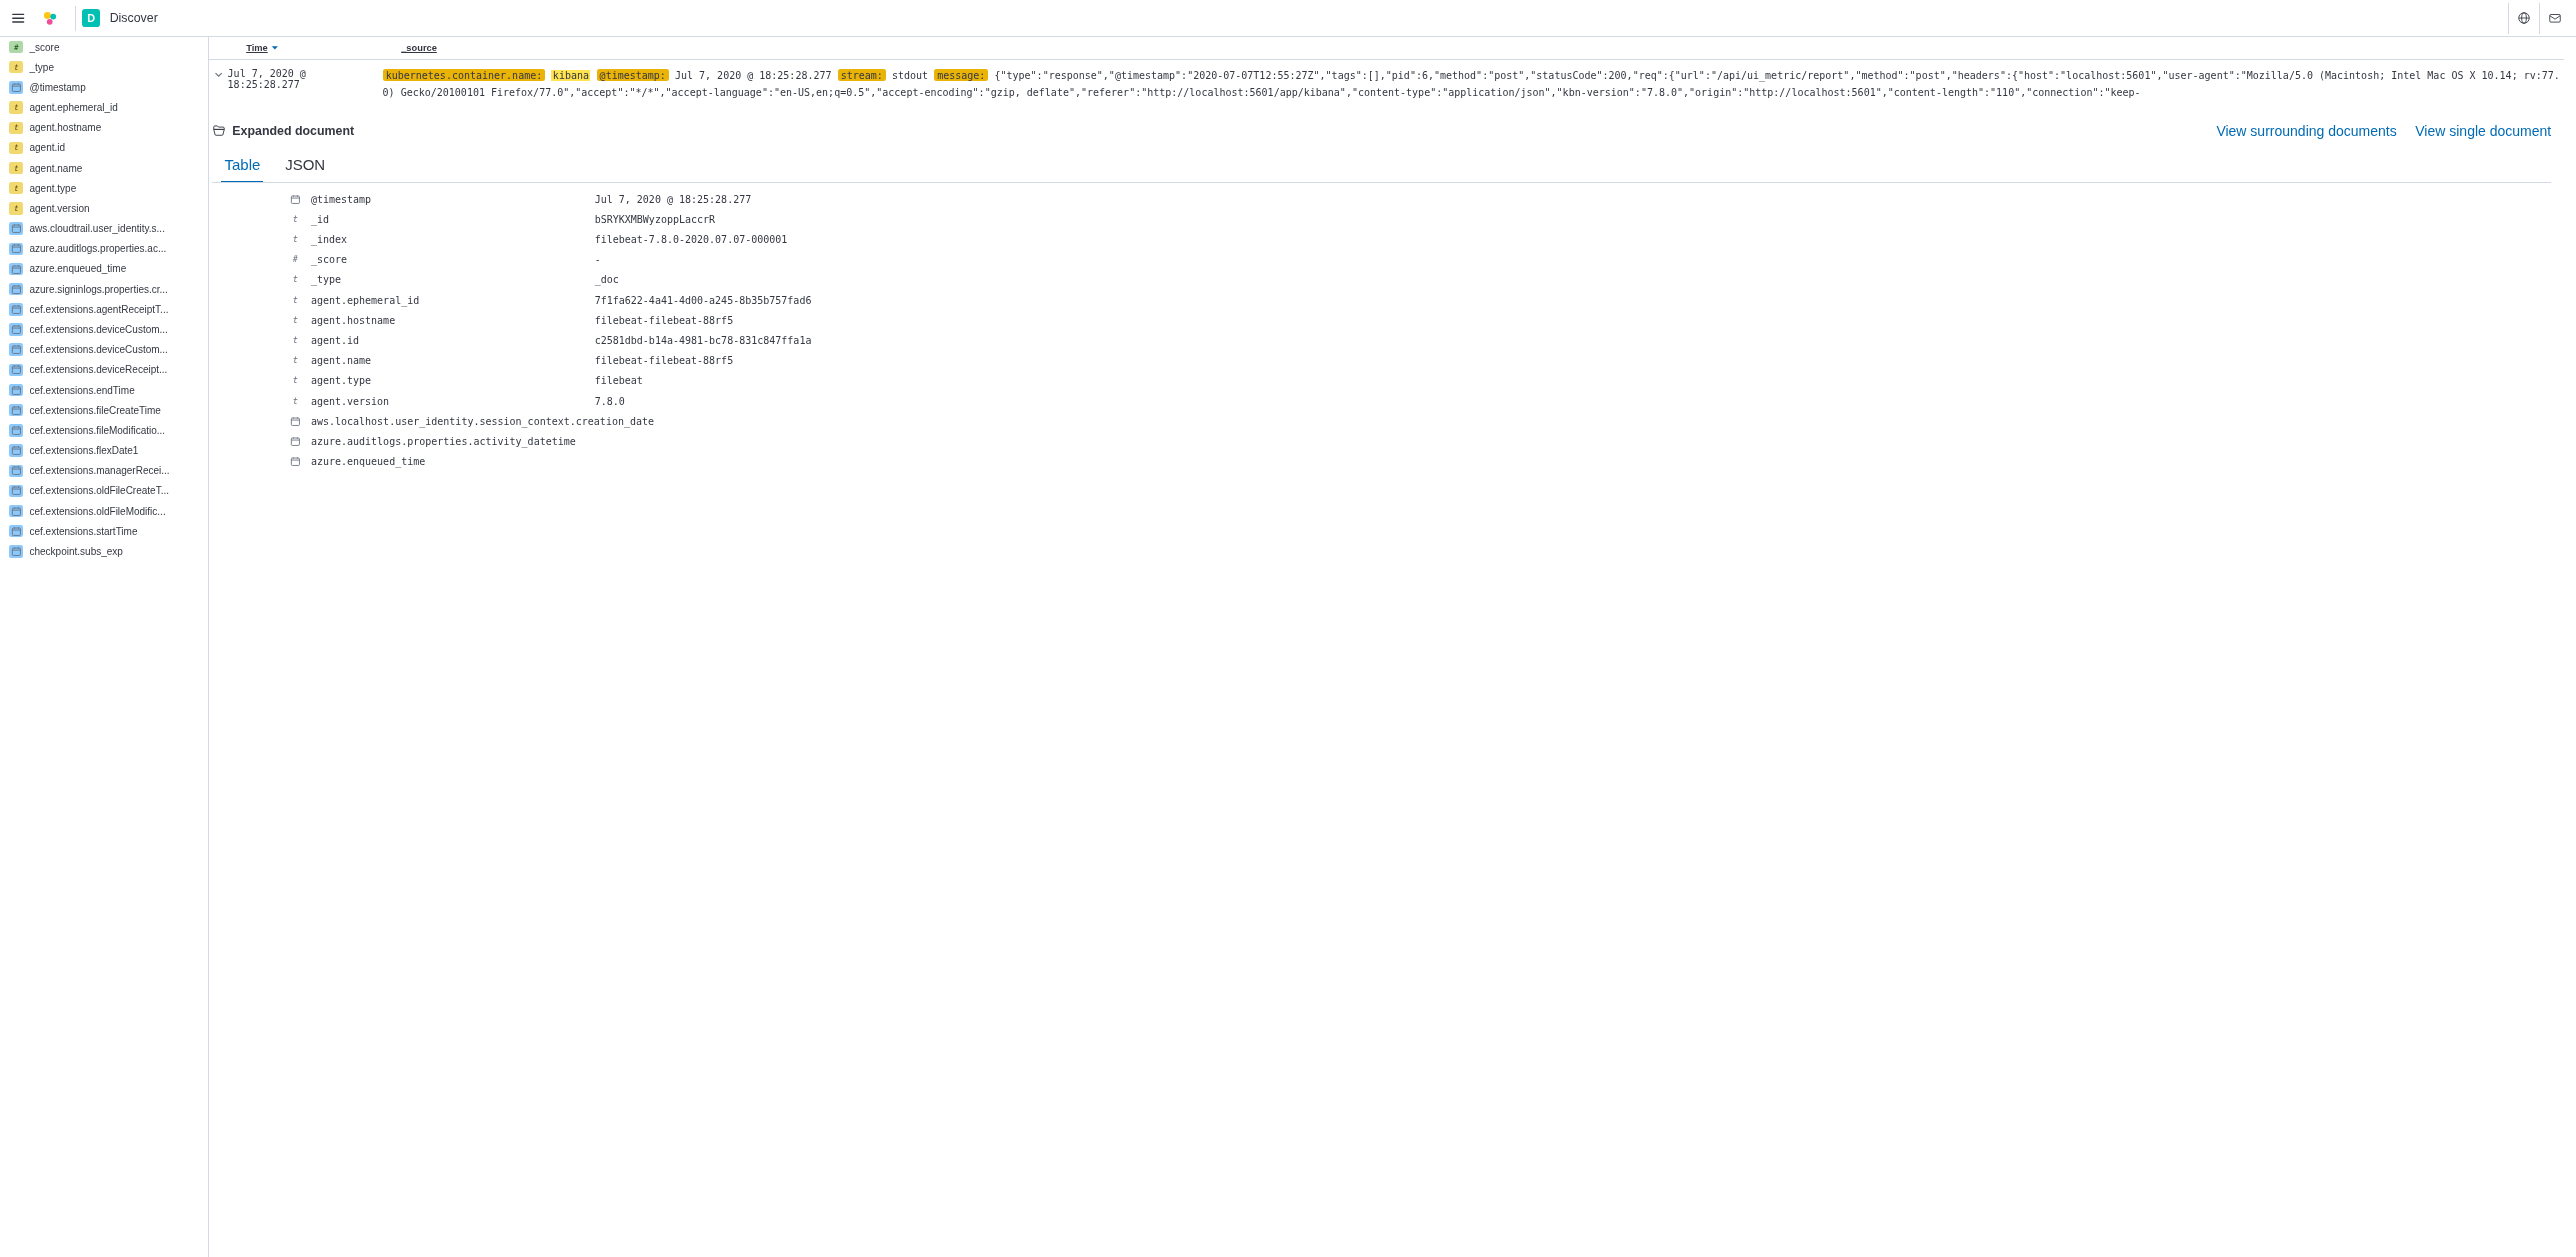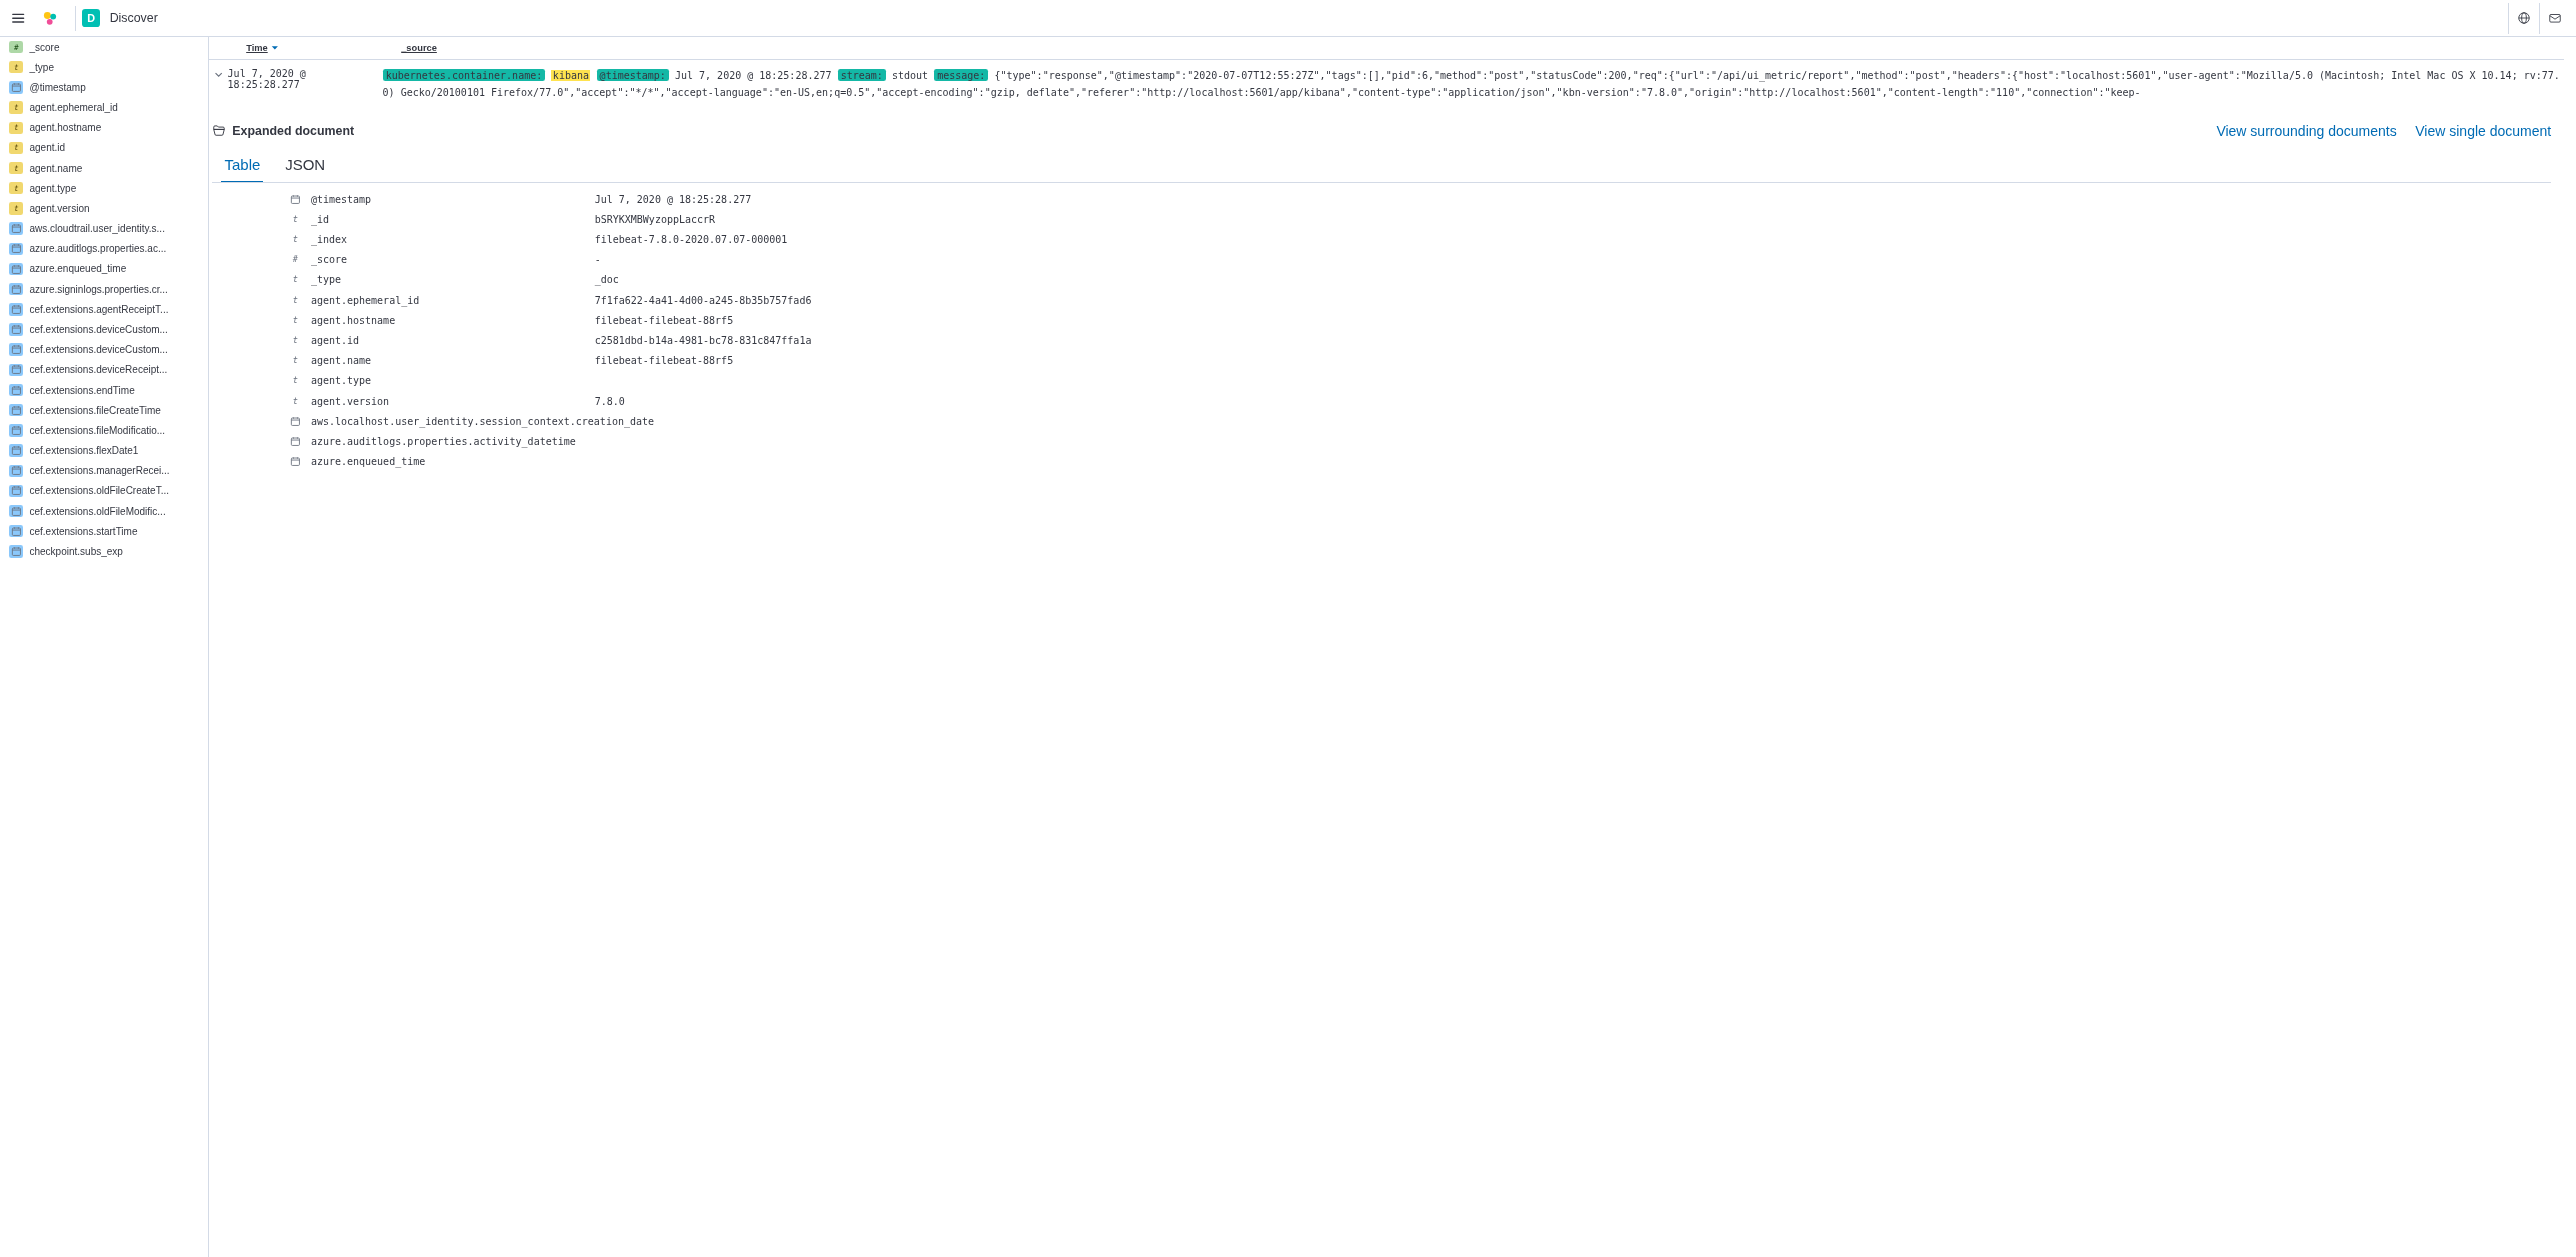"kubernetes.container.name:" .src-key { background: #14b8a6 -> #eab308 }
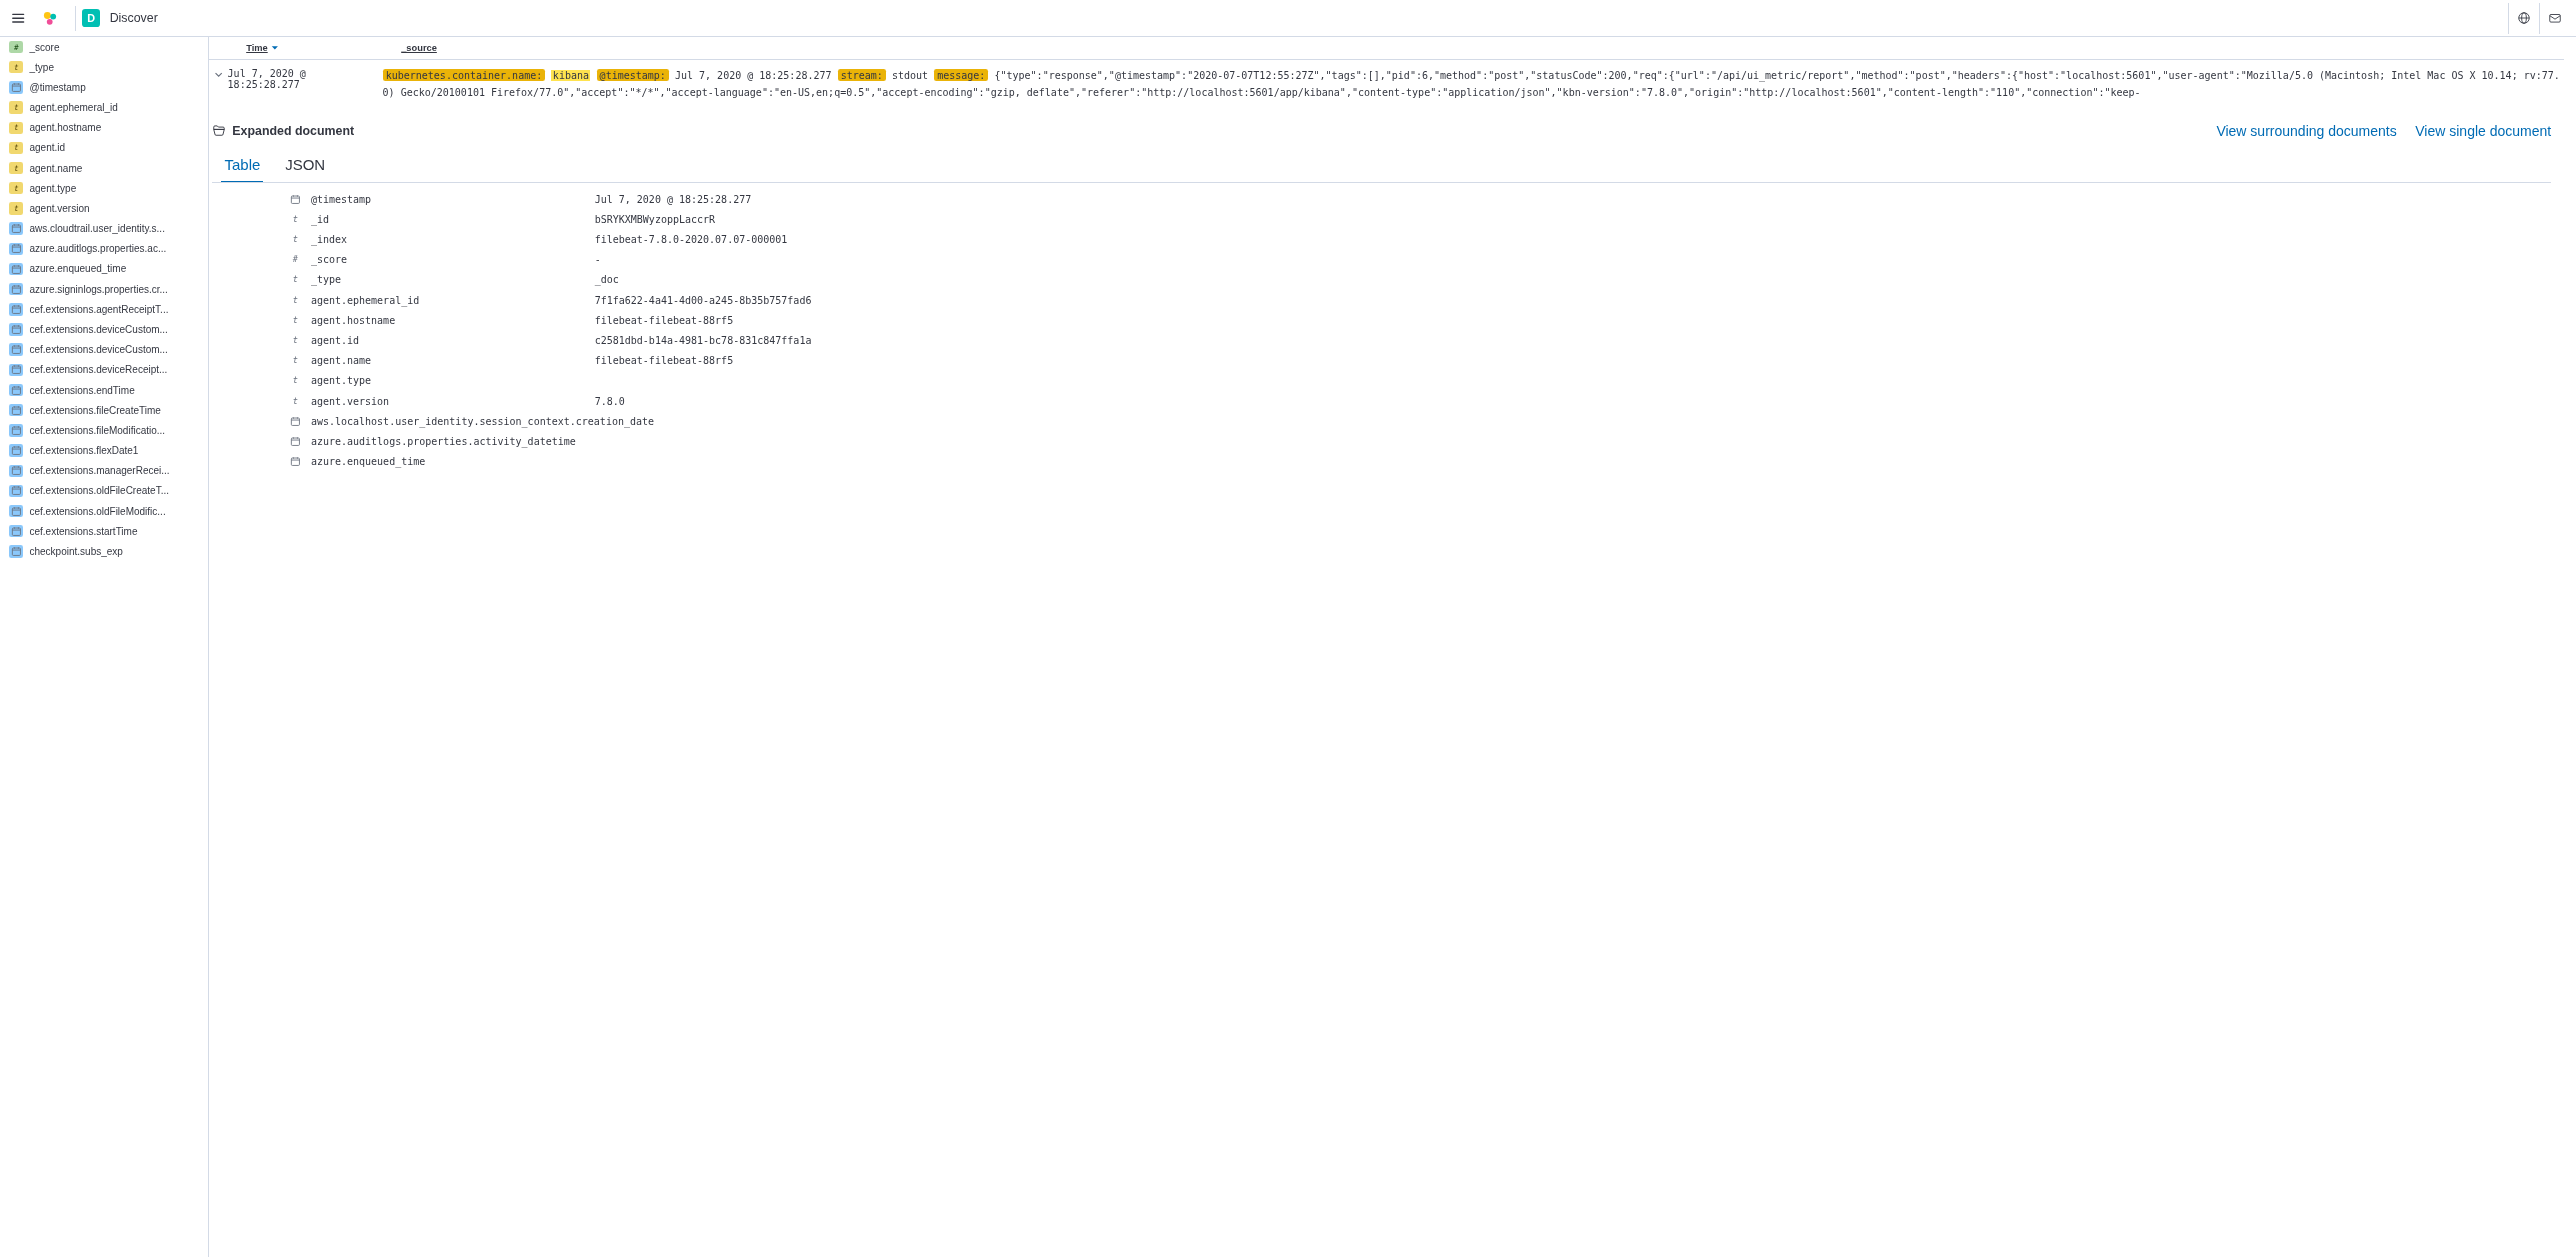"filebeat" div.df-value { html: none -> <div>filebeat</div> }
